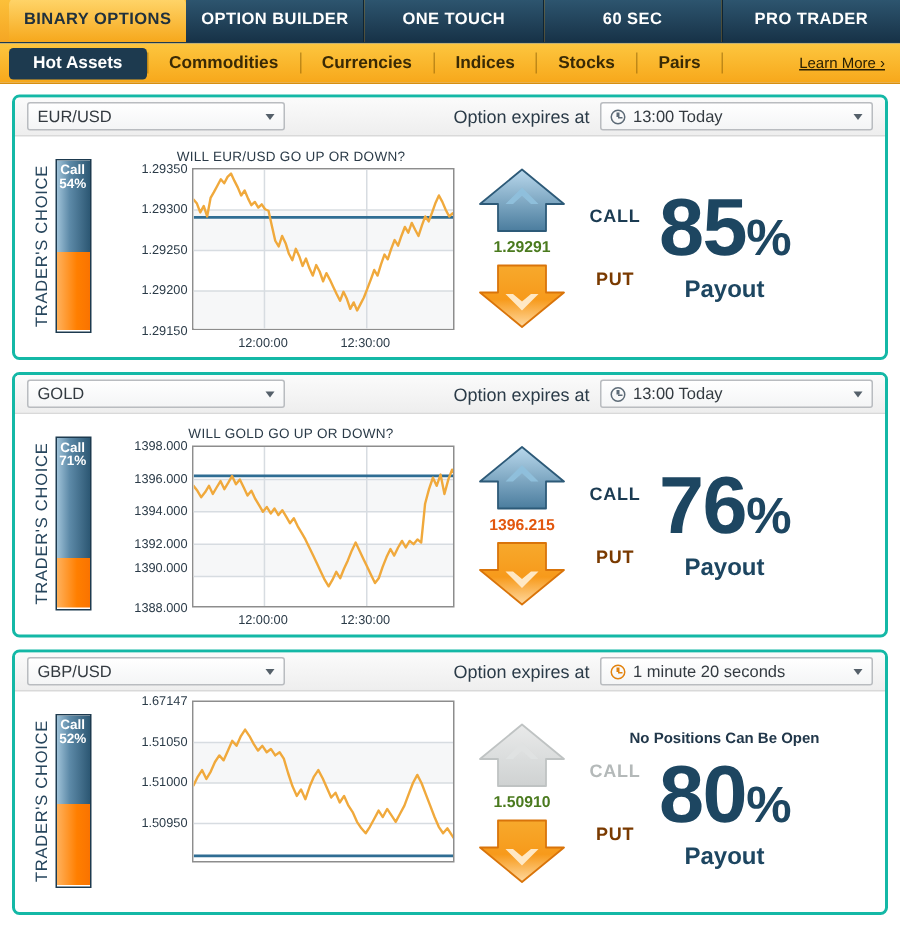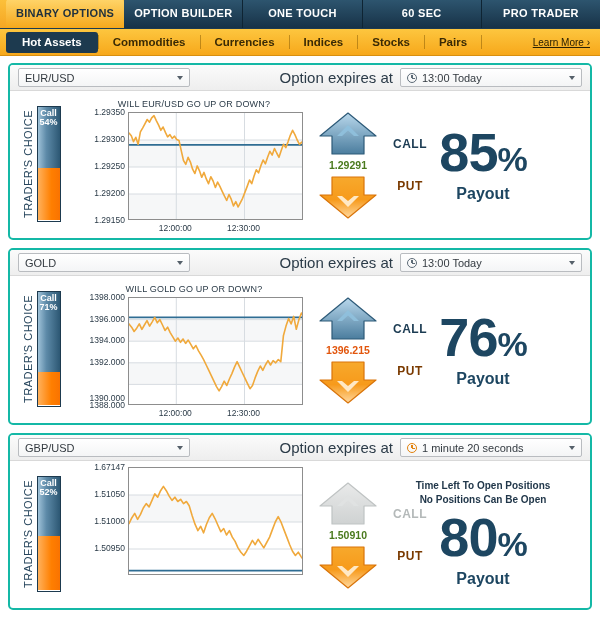"Option expires at" .expires-label { font-size: 15px -> 12px }
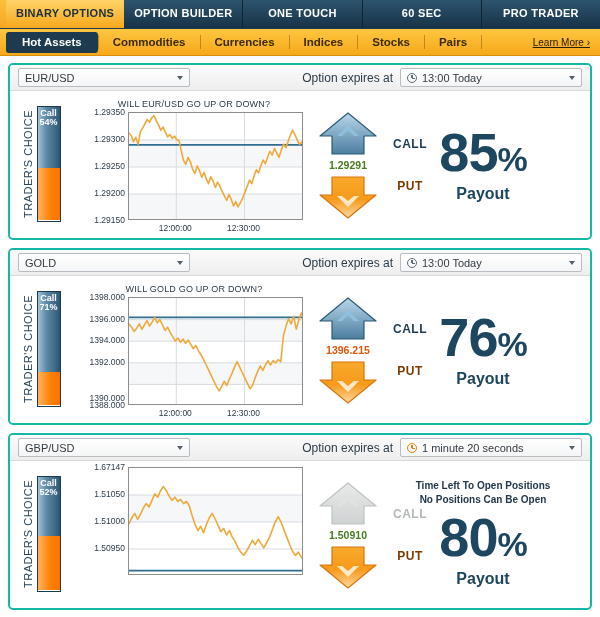"1390.000" span { top: 101px -> 81px }
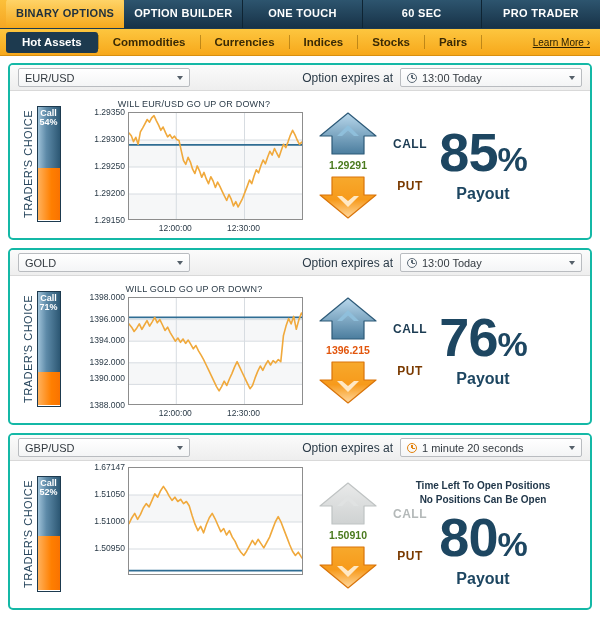"Time Left To Open Positions" div { html: <div>Time Left To Open Positions</div> -> none }
